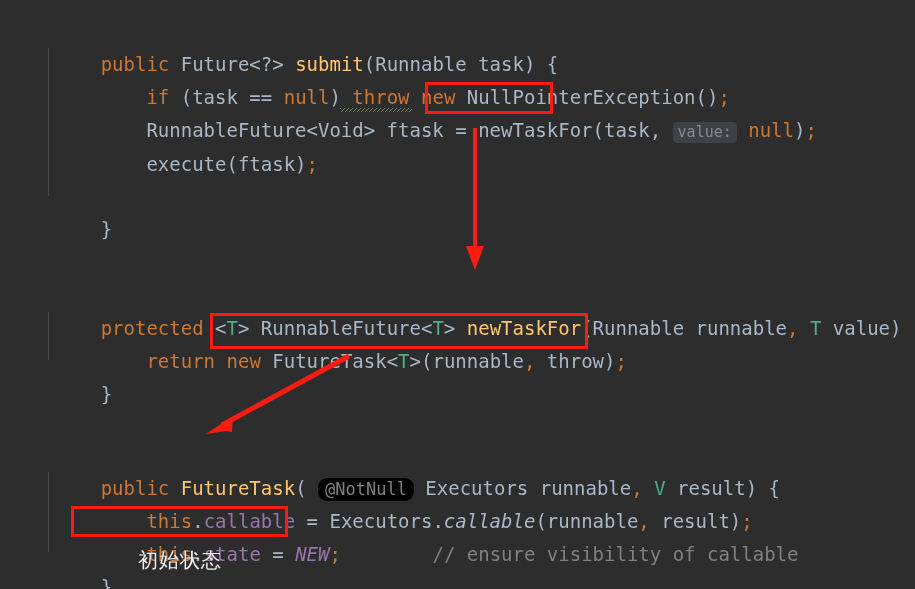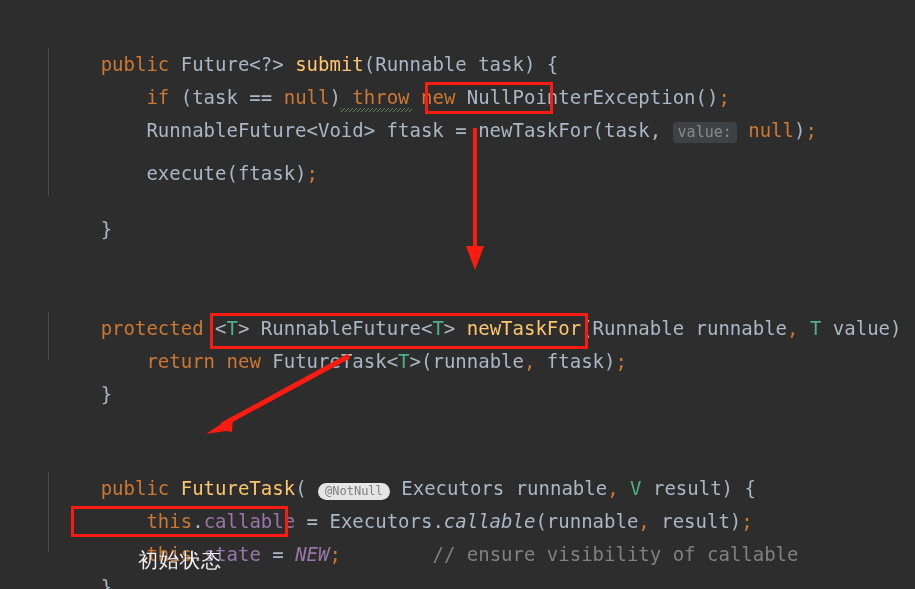"execute(ftask);" div.line { top: 124px -> 115px }
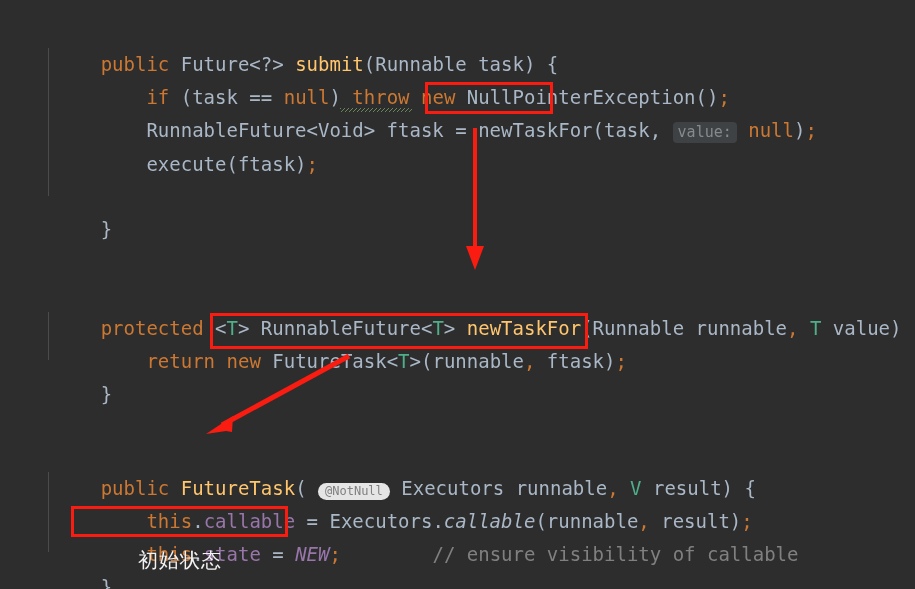"ftask)" span.plain { text: ftask -> throw }
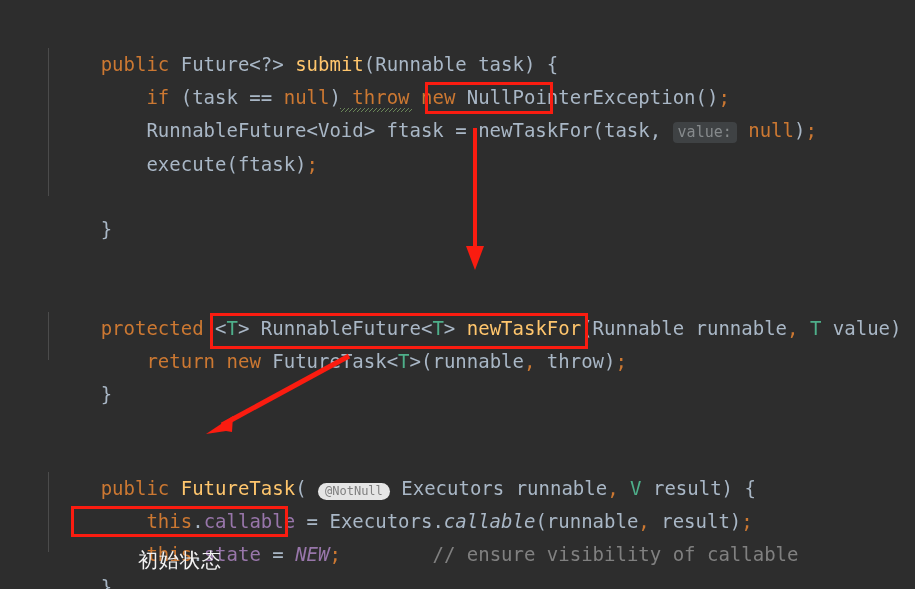"@NotNull" .annot { background: #e5e5e5 -> #000000; font-size: 12px -> 17px }
